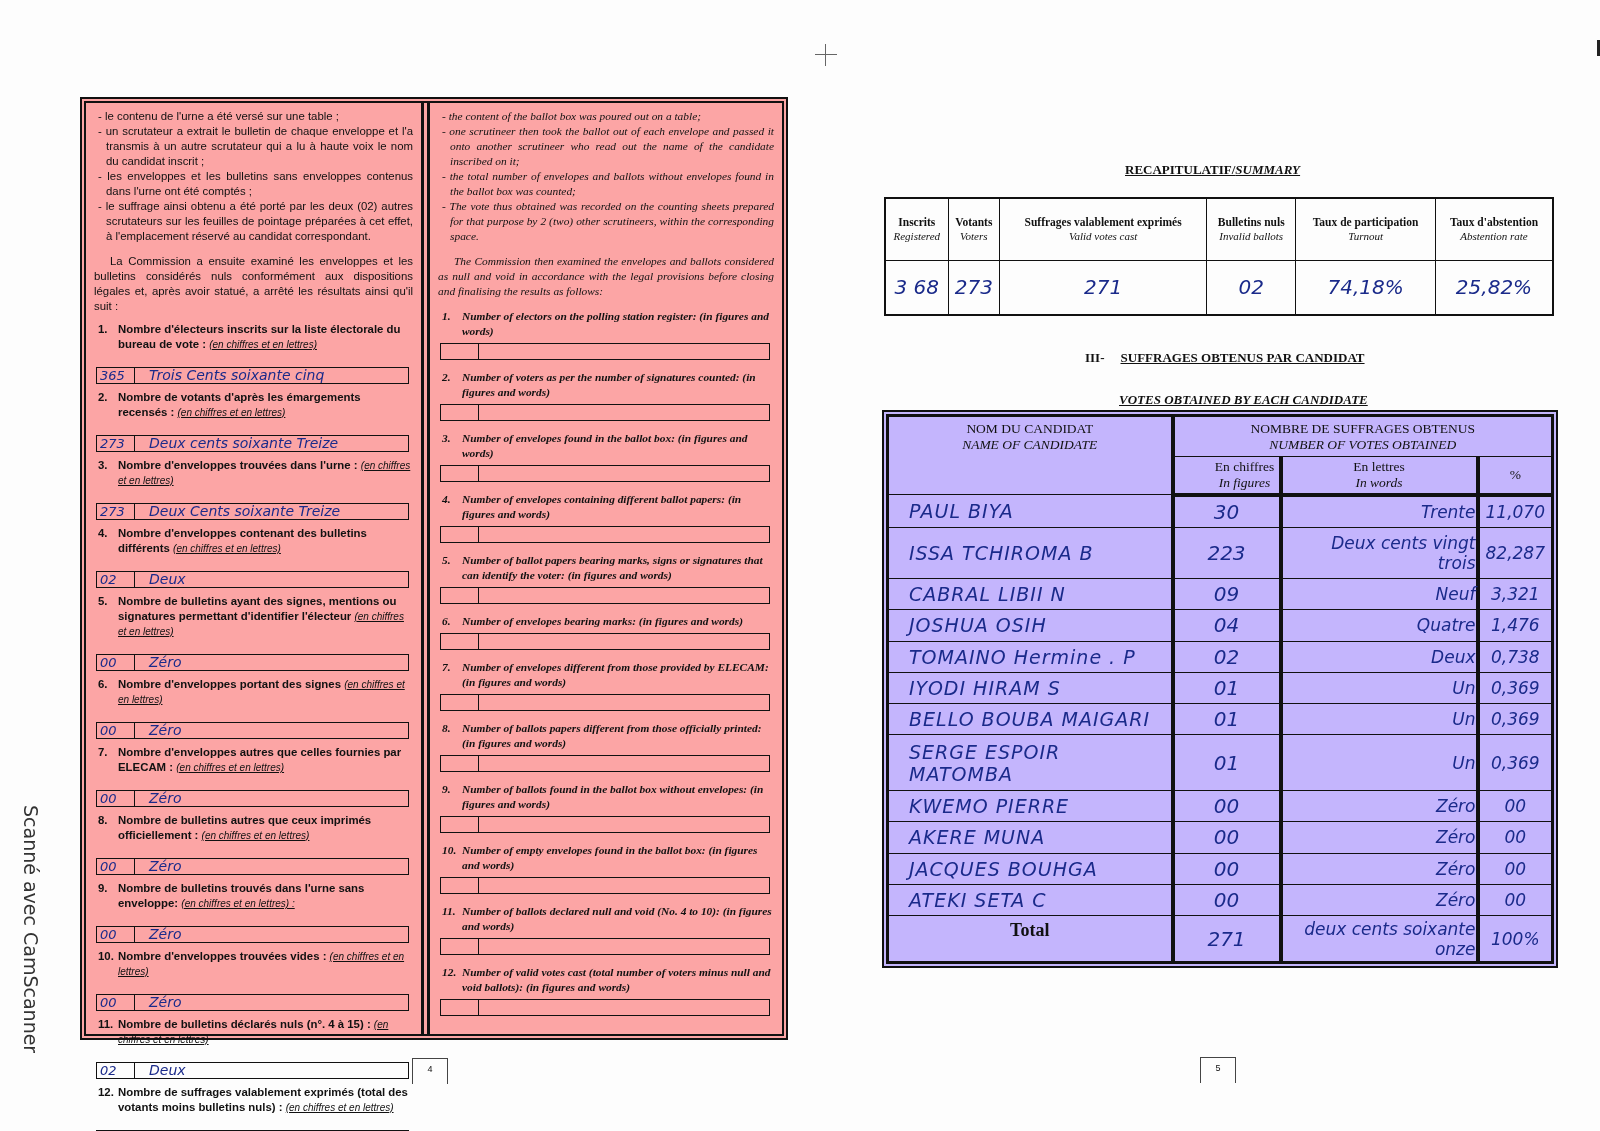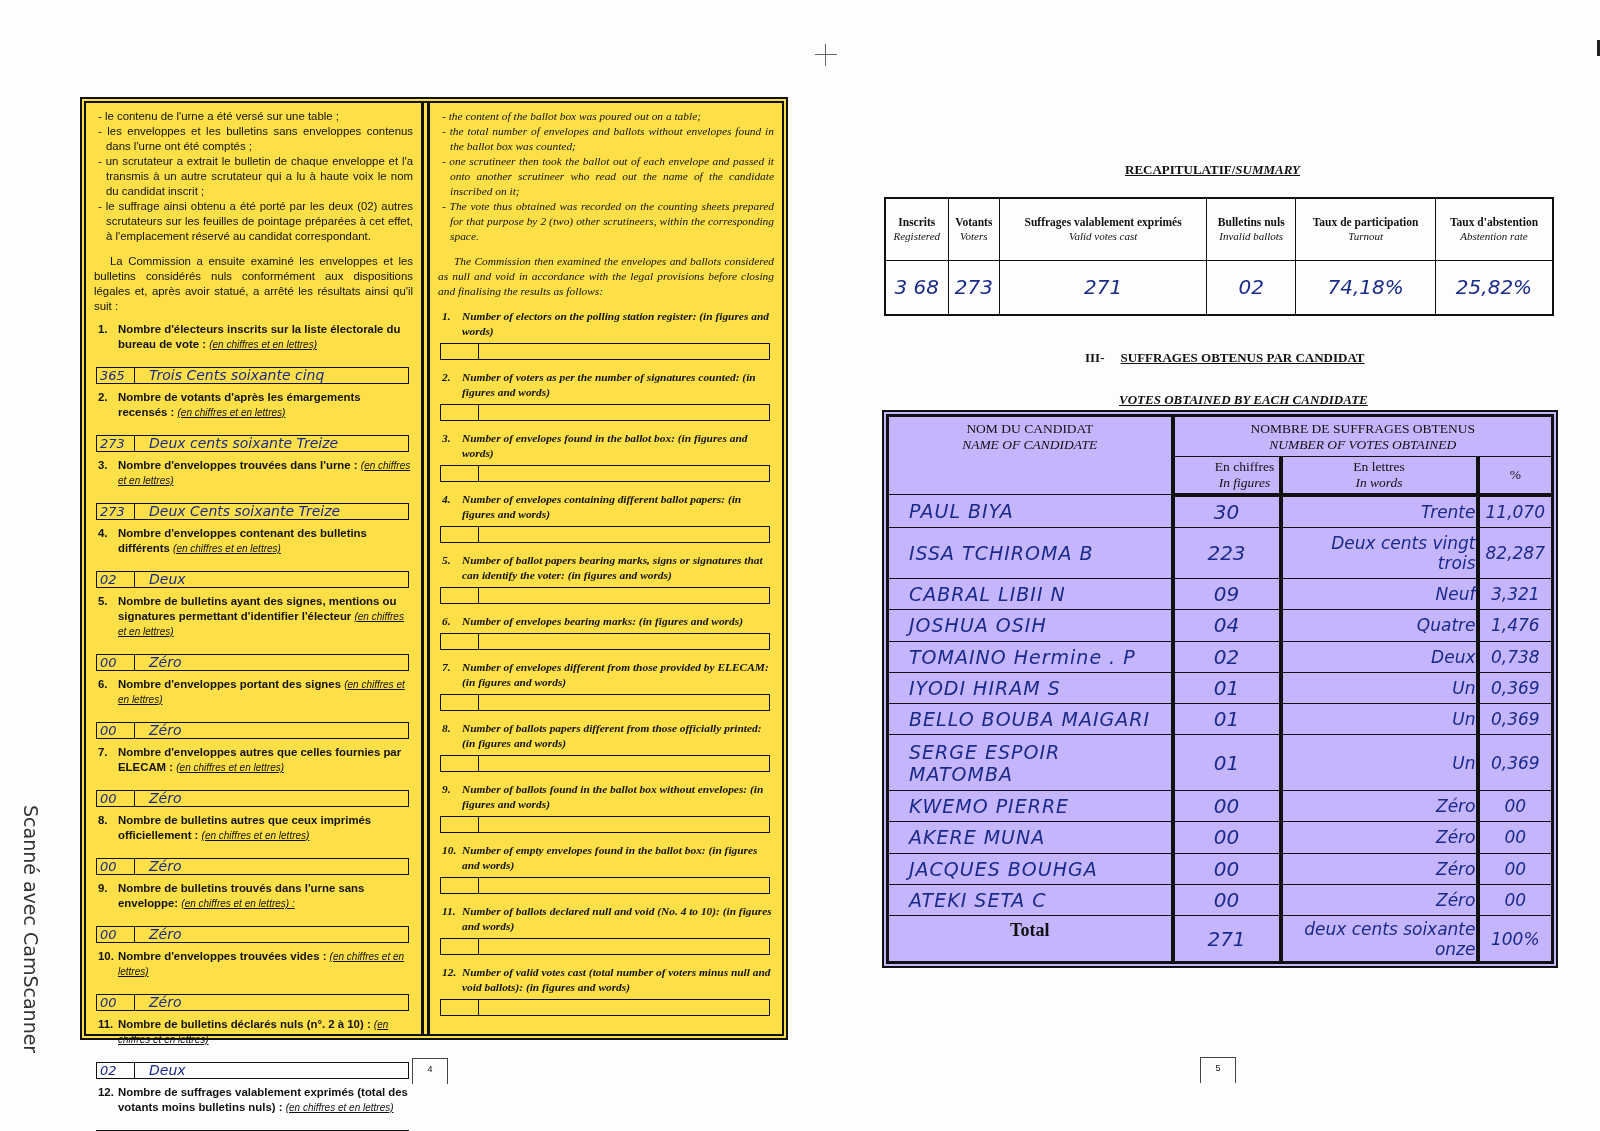"le contenu de l'urne a" .left-page { background: #fde047 -> #fca5a5 }
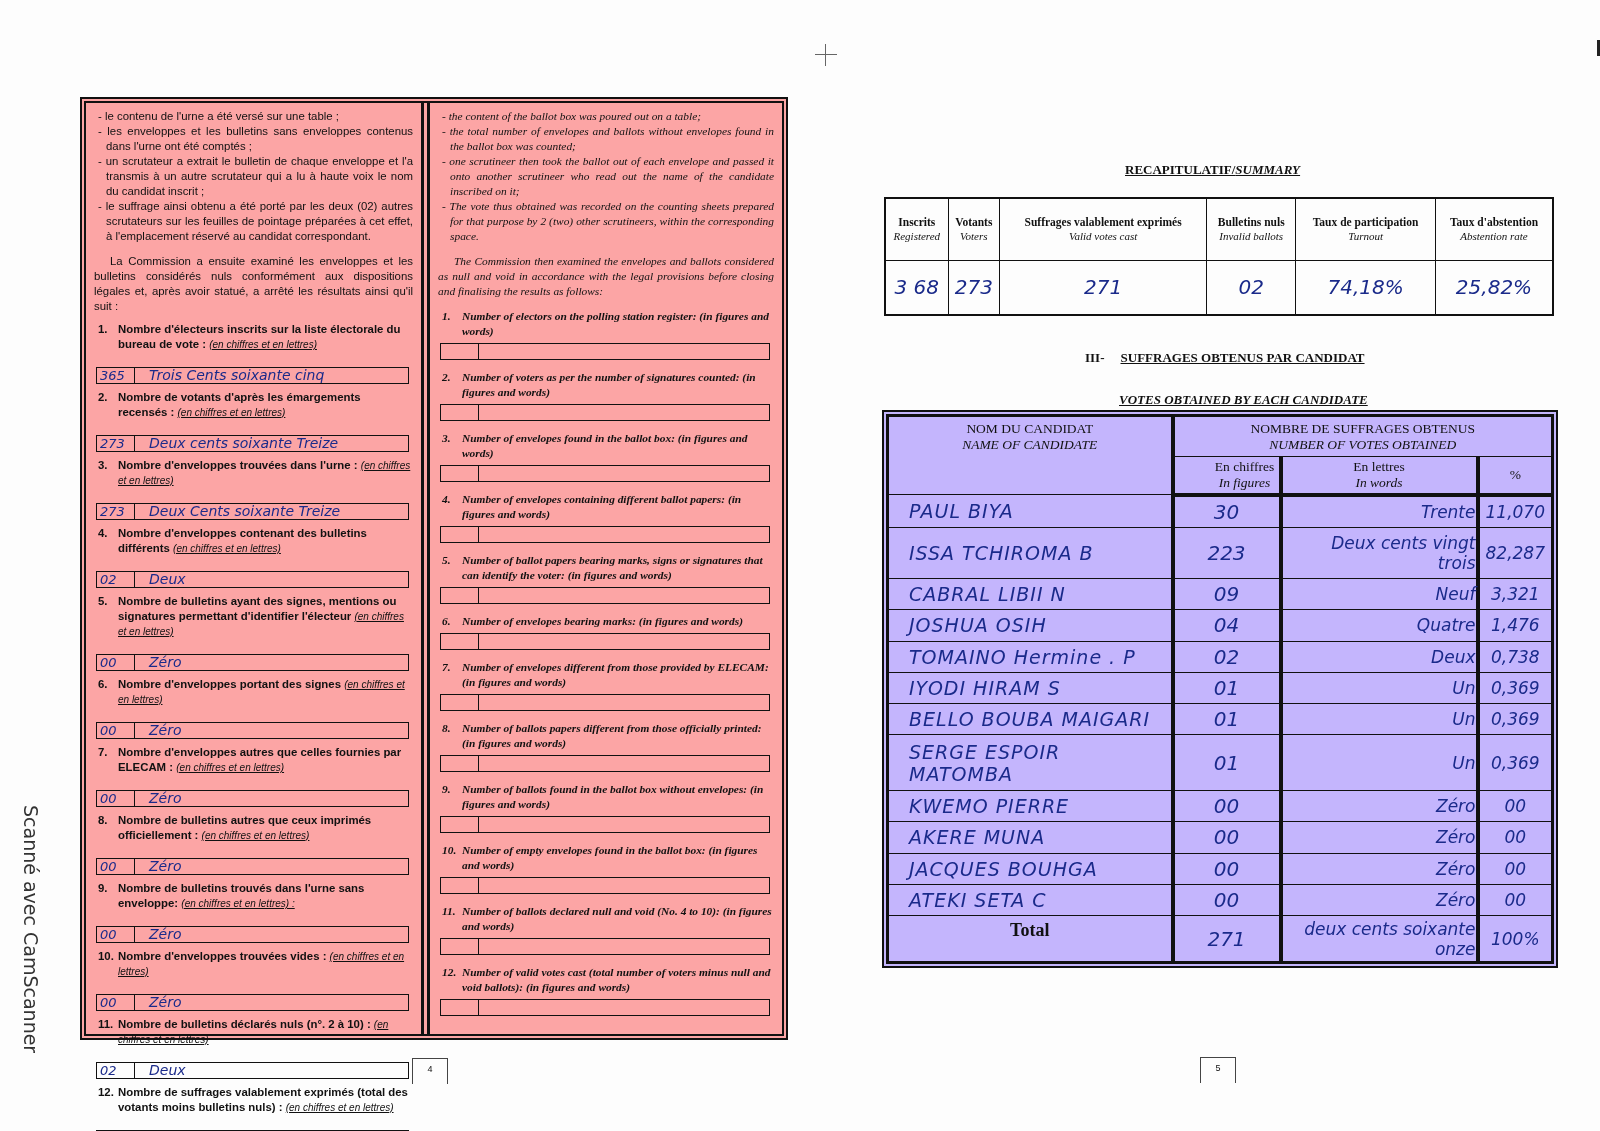"les enveloppes et les bulletins" li { order: before "un scrutateur a extrait le" -> after "un scrutateur a extrait le" }
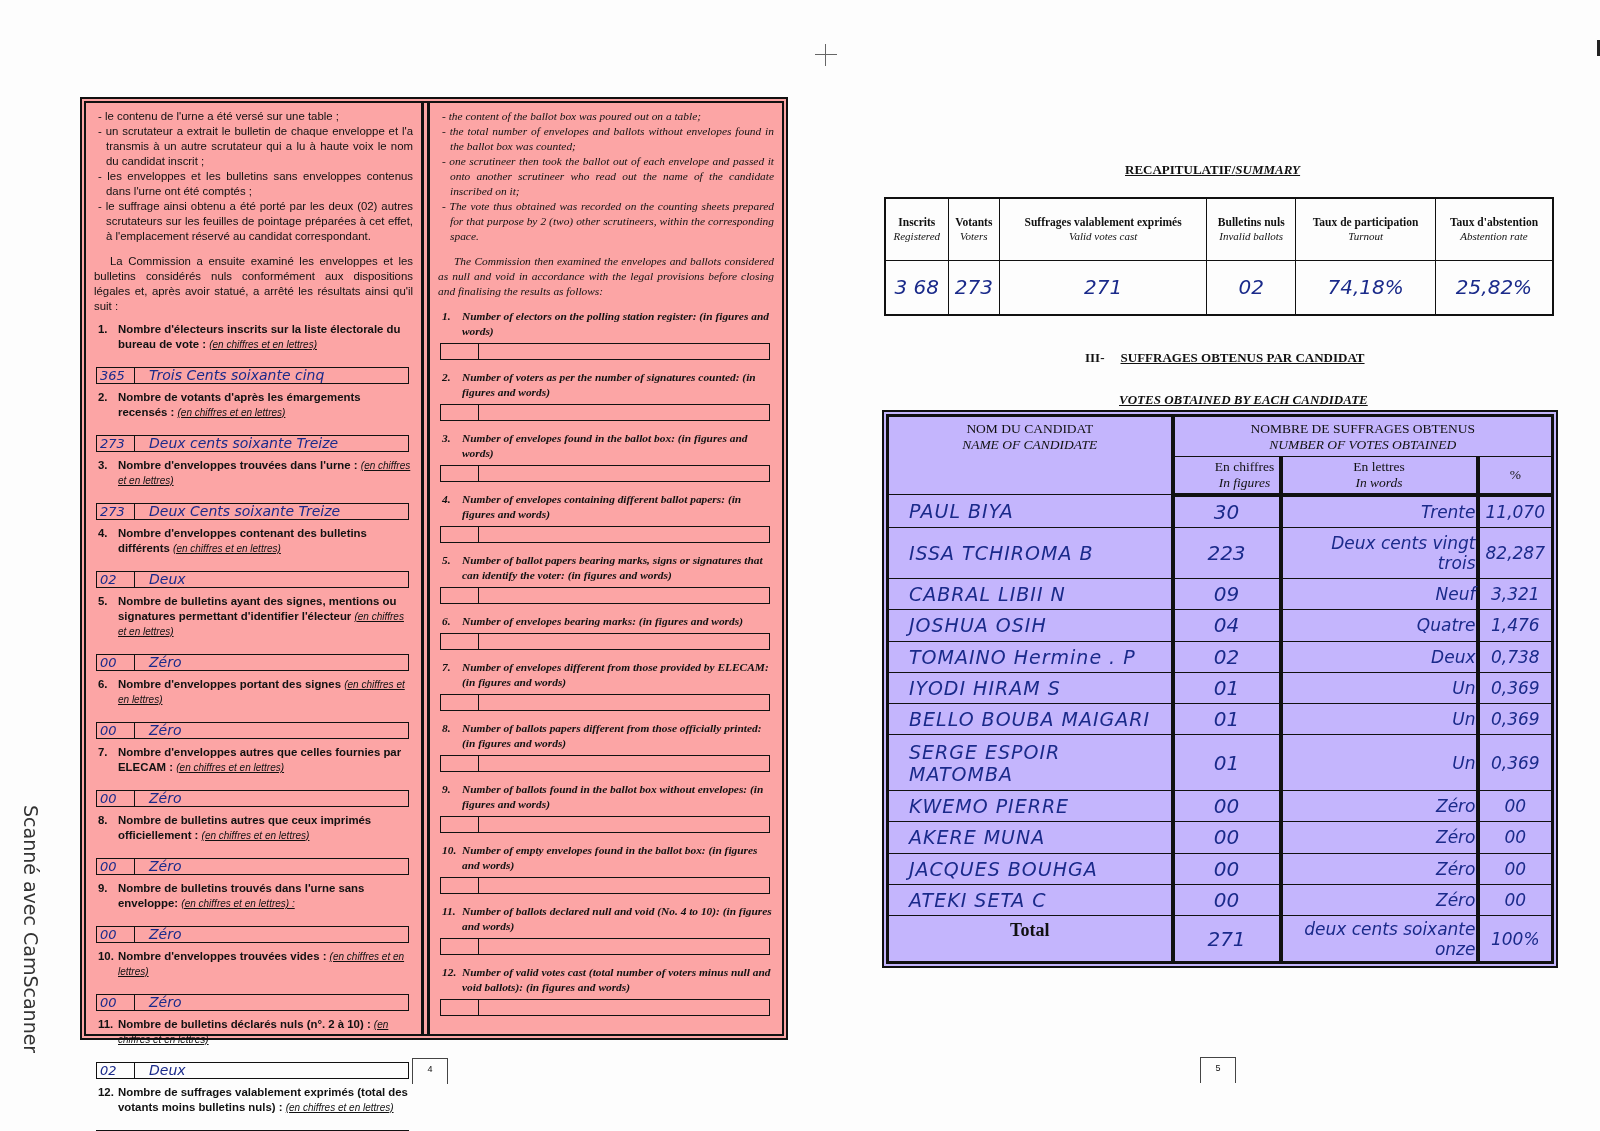"the total number of envelopes" li { order: before "one scrutineer then took the" -> after "one scrutineer then took the" }
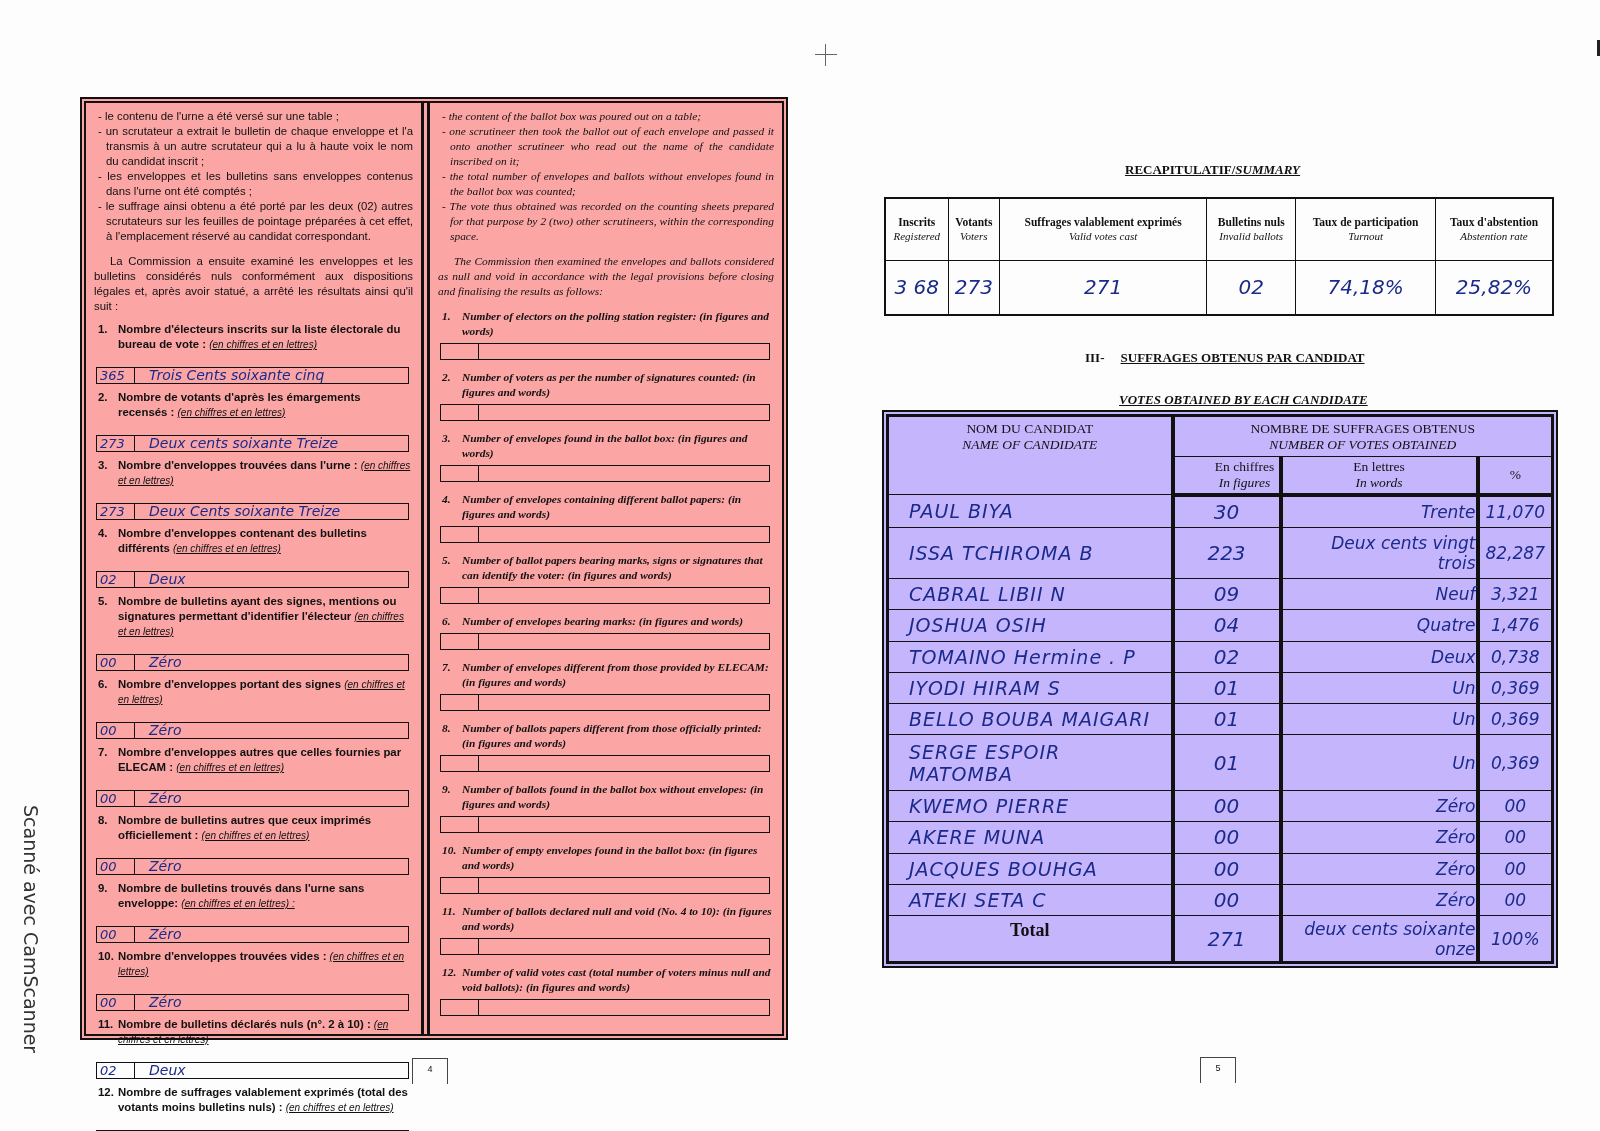"Nombre de bulletins déclarés nuls" span { text: 2 à 10 -> 4 à 15 }
